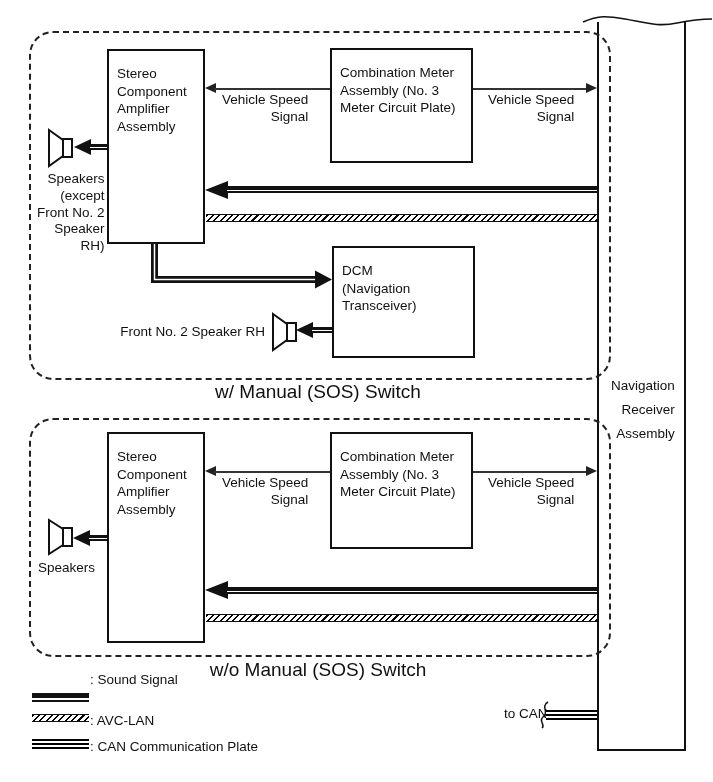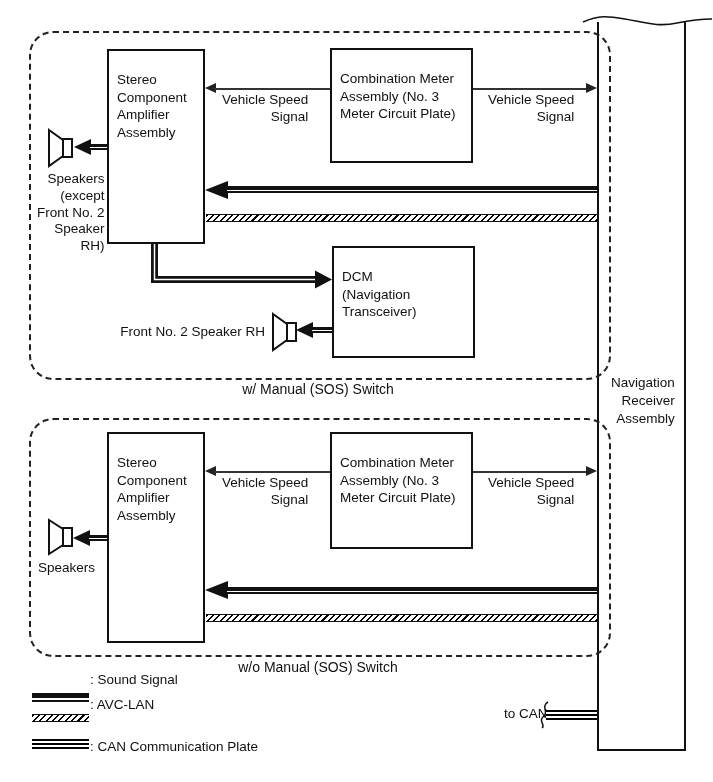"Stereo" .box { padding: 20px 4px 0 8px -> 14px 4px 0 8px }
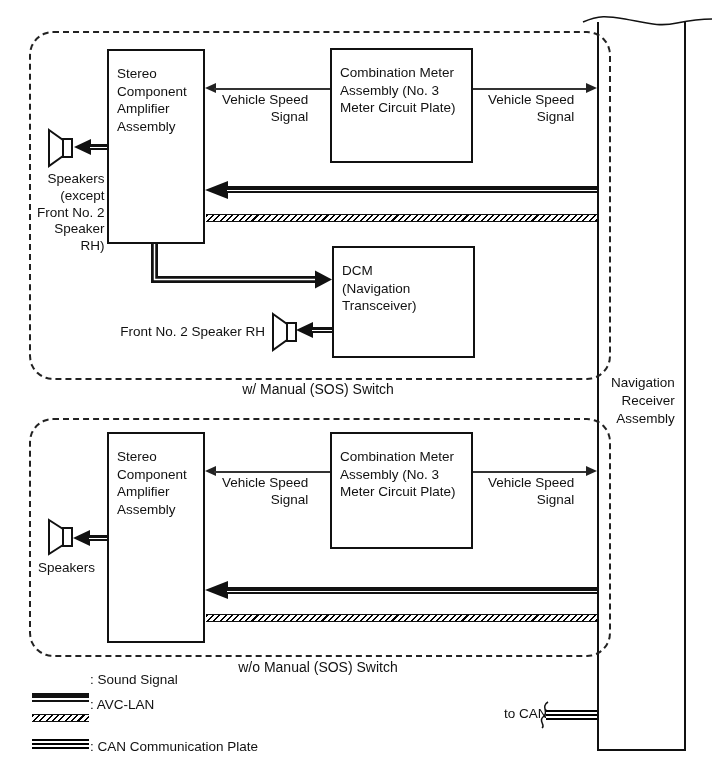"w/ Manual (SOS) Switch" .caption { font-size: 14px -> 19px }
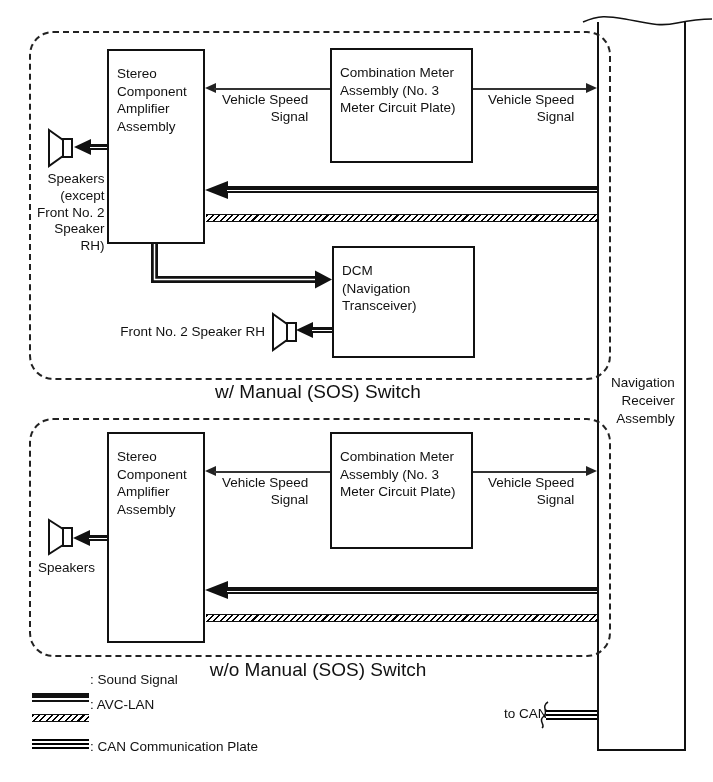"Navigation" div.lbl { line-height: 18px -> 24px }
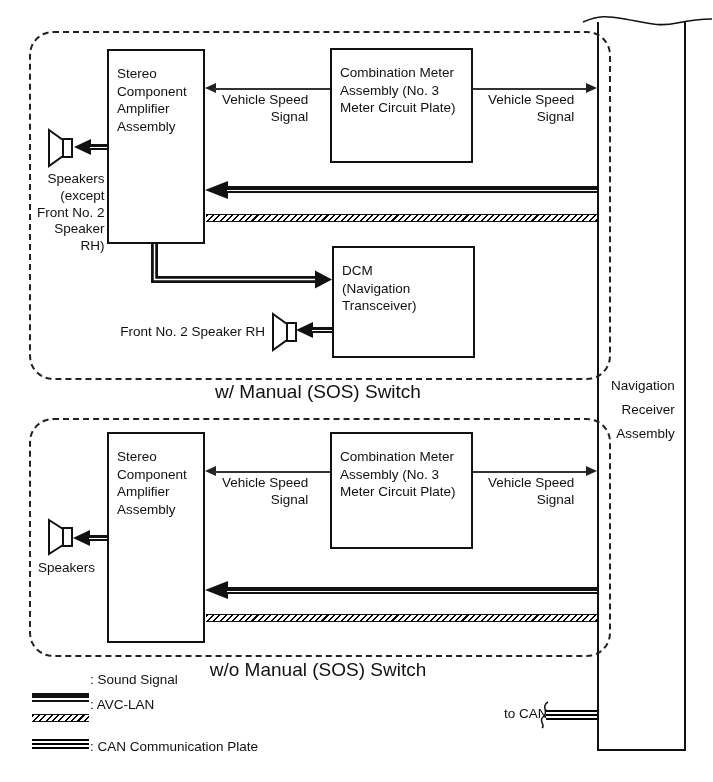": AVC-LAN" div.lbl { top: 697px -> 713px }
